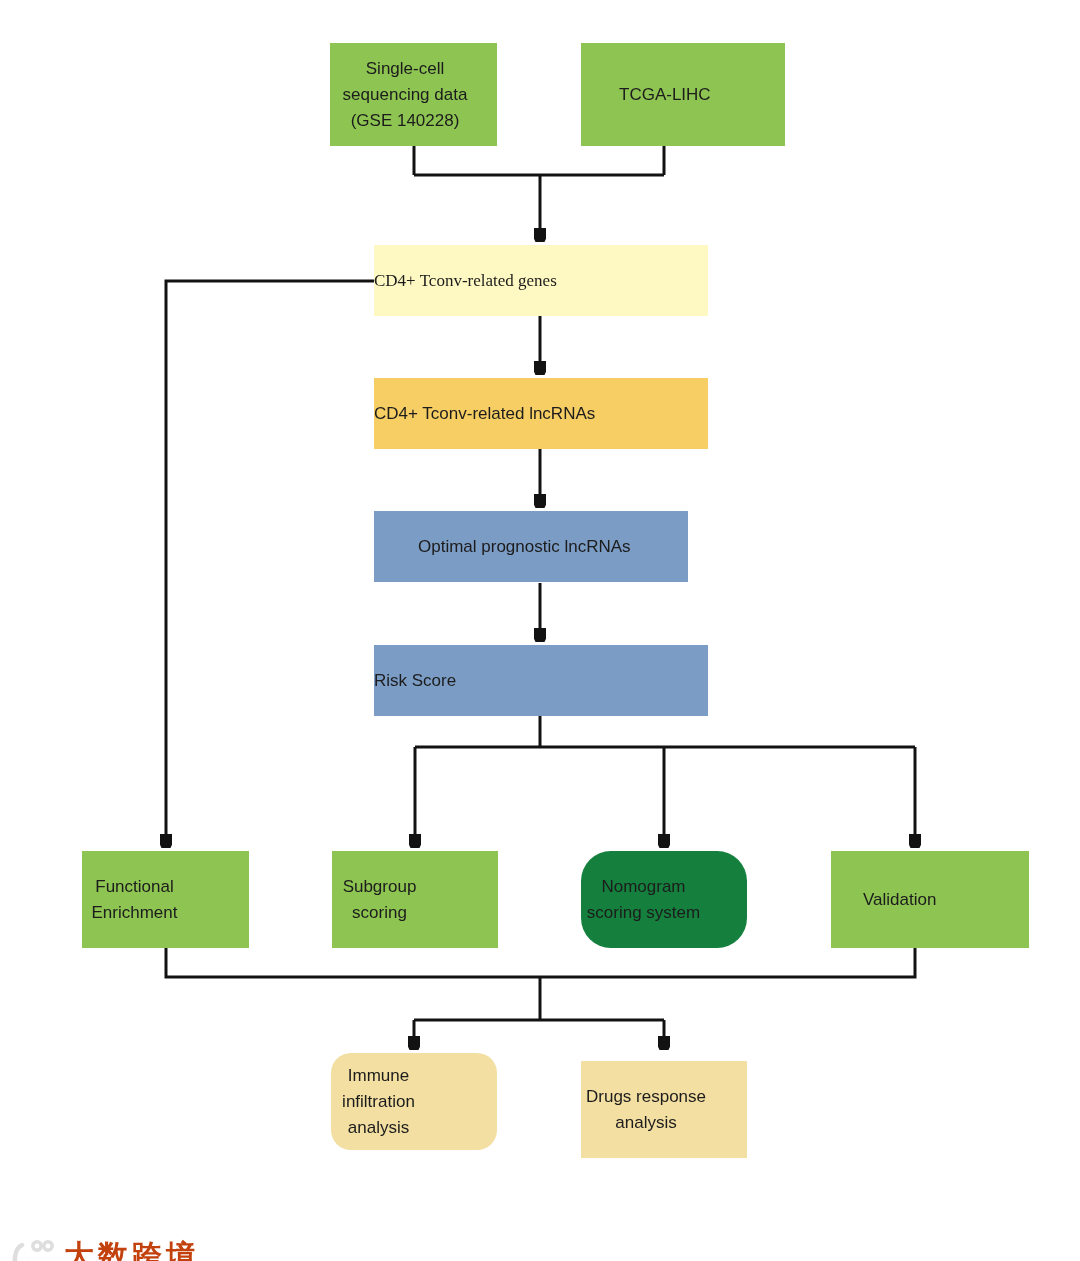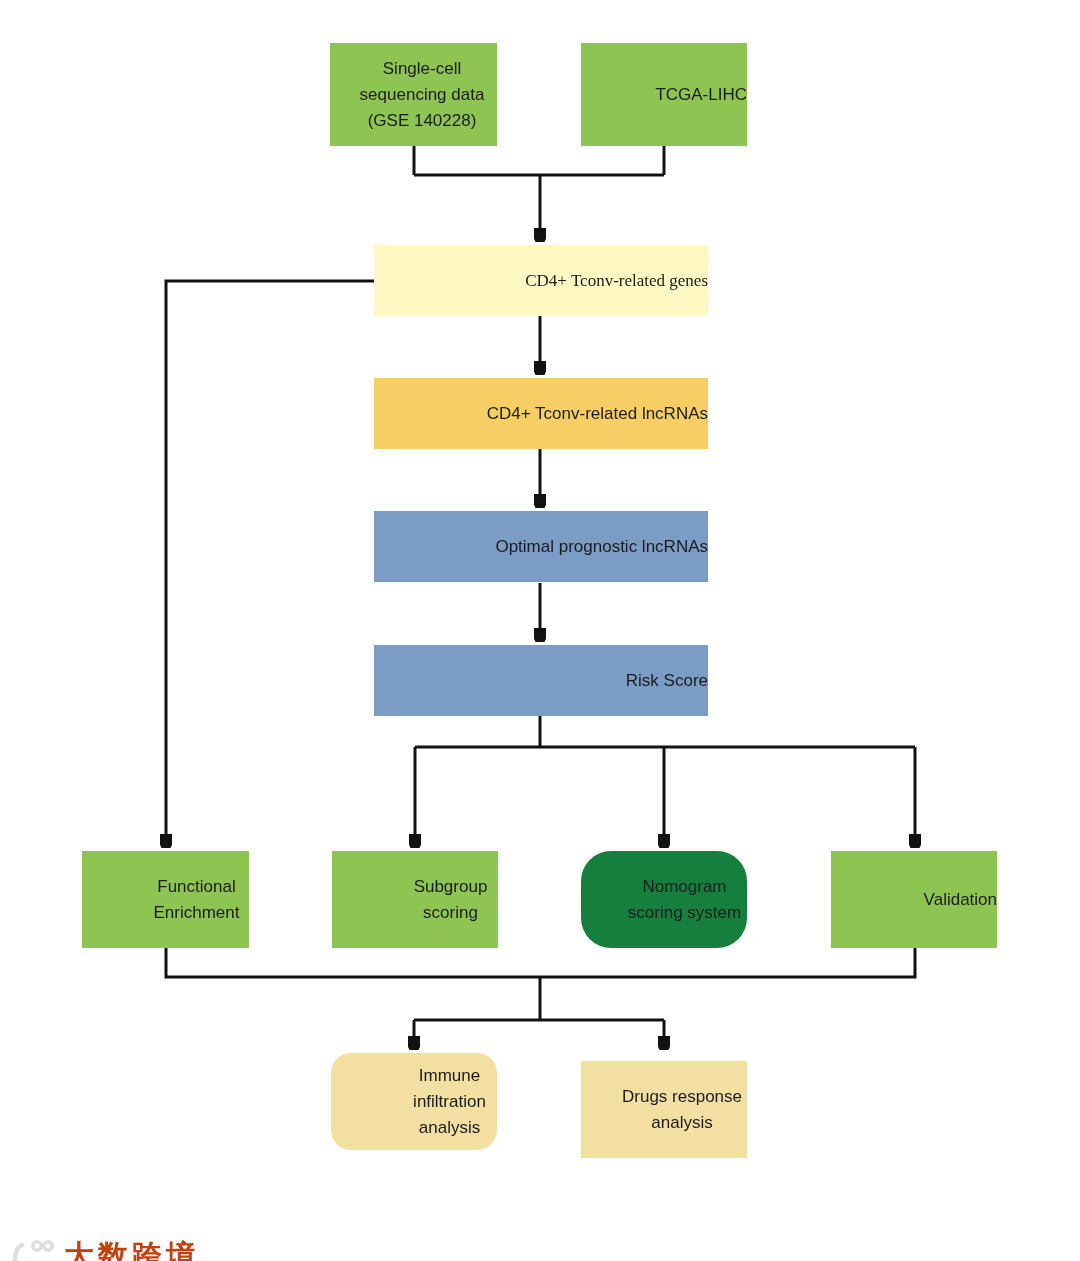"Single-cell sequencing data (GSE 140228)" .node { justify-content: flex-end -> flex-start }
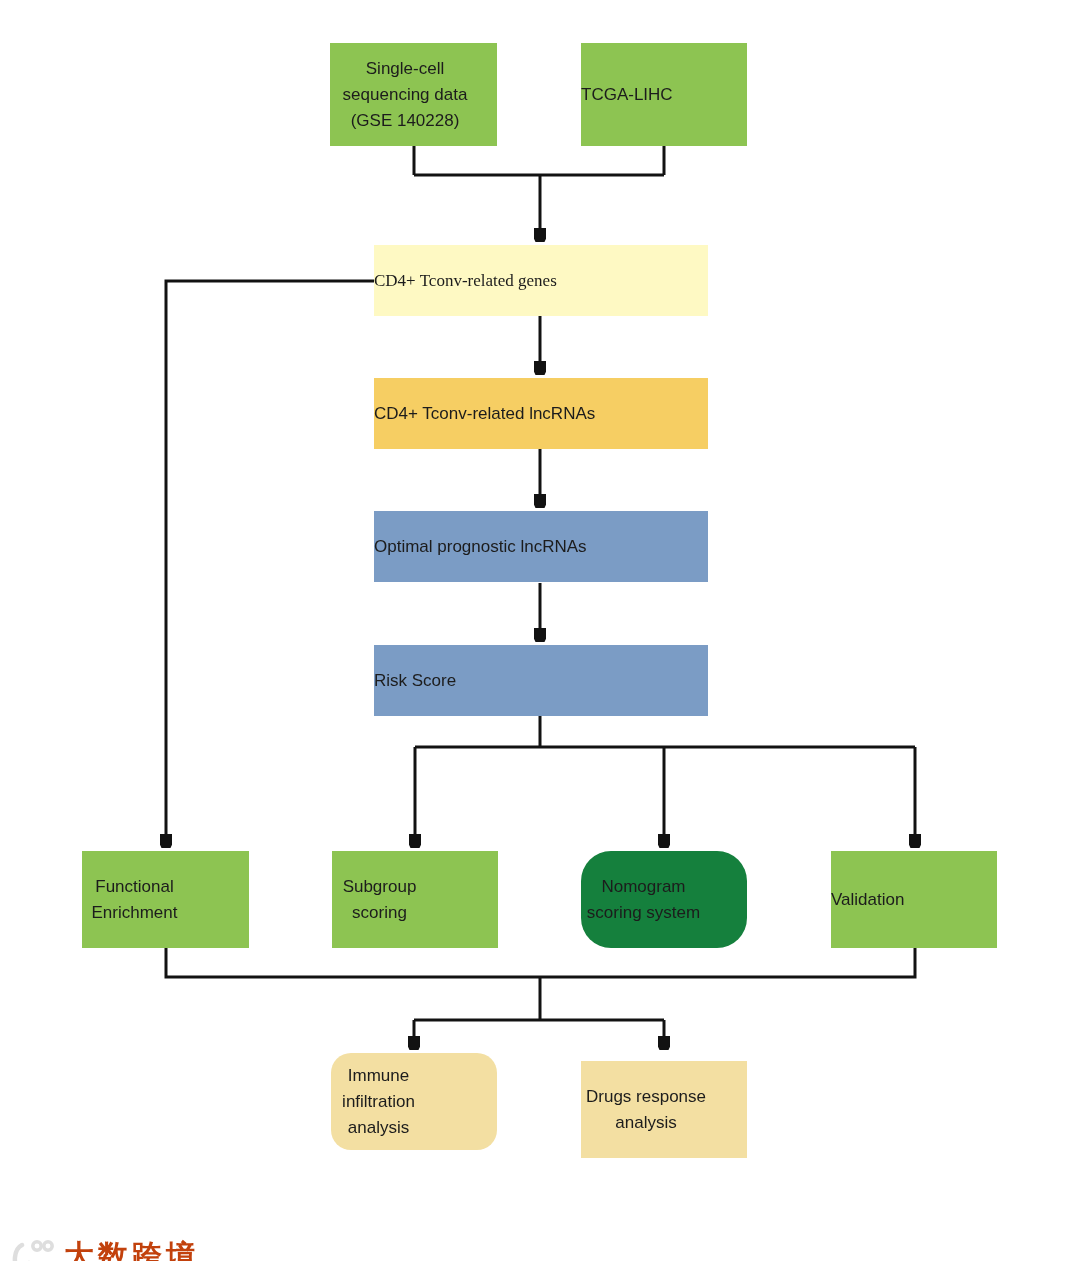"TCGA-LIHC" div.node { padding-left: none -> 38px }
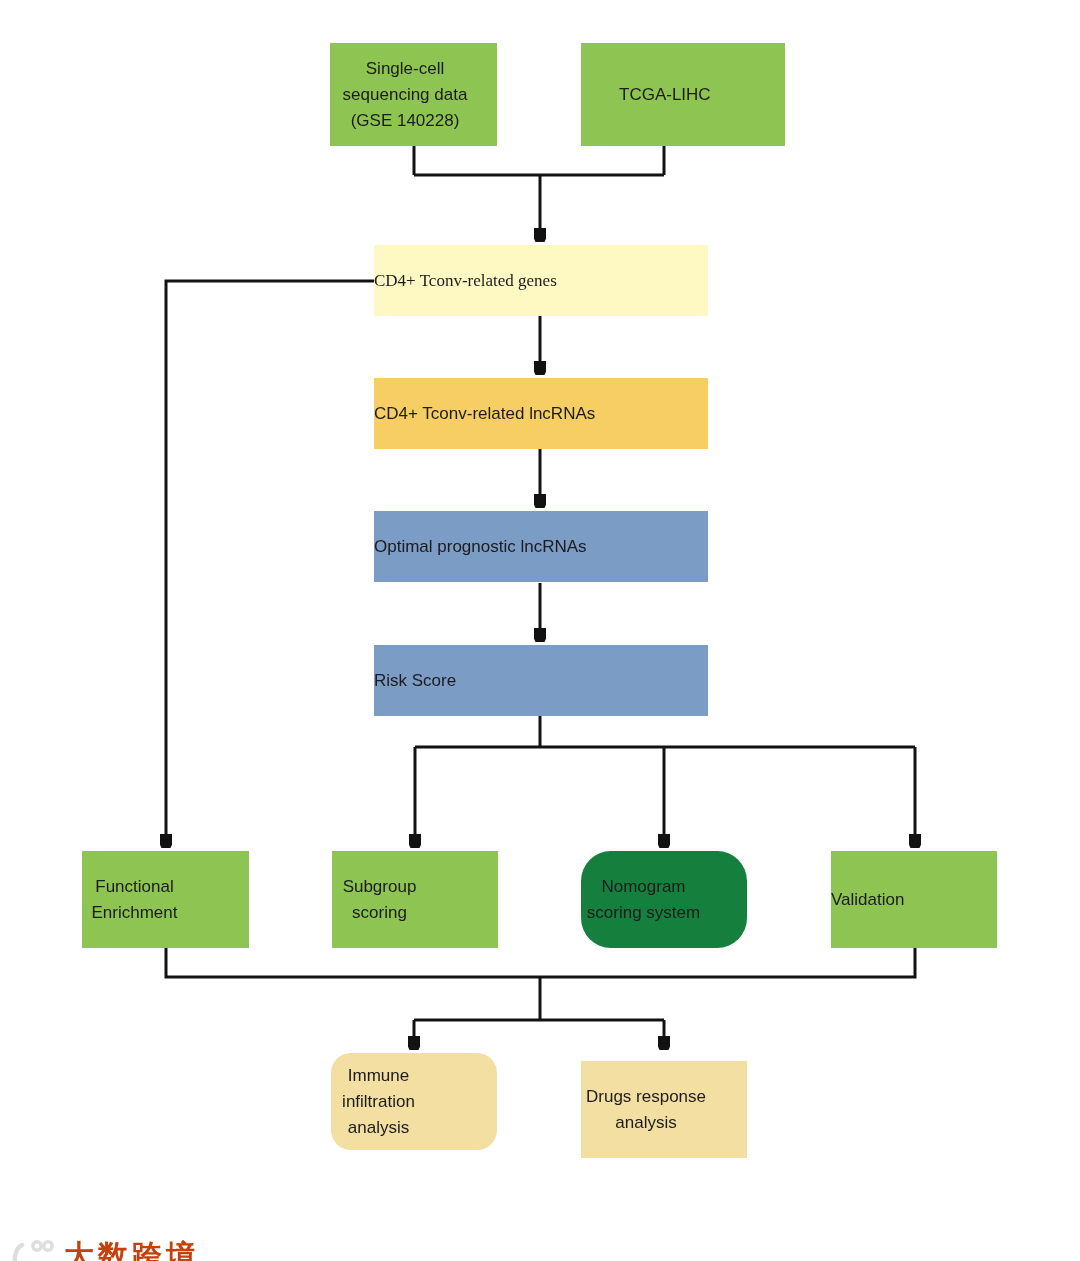"Optimal prognostic lncRNAs" #n-opt { padding-left: none -> 44px; width: 334px -> 270px }
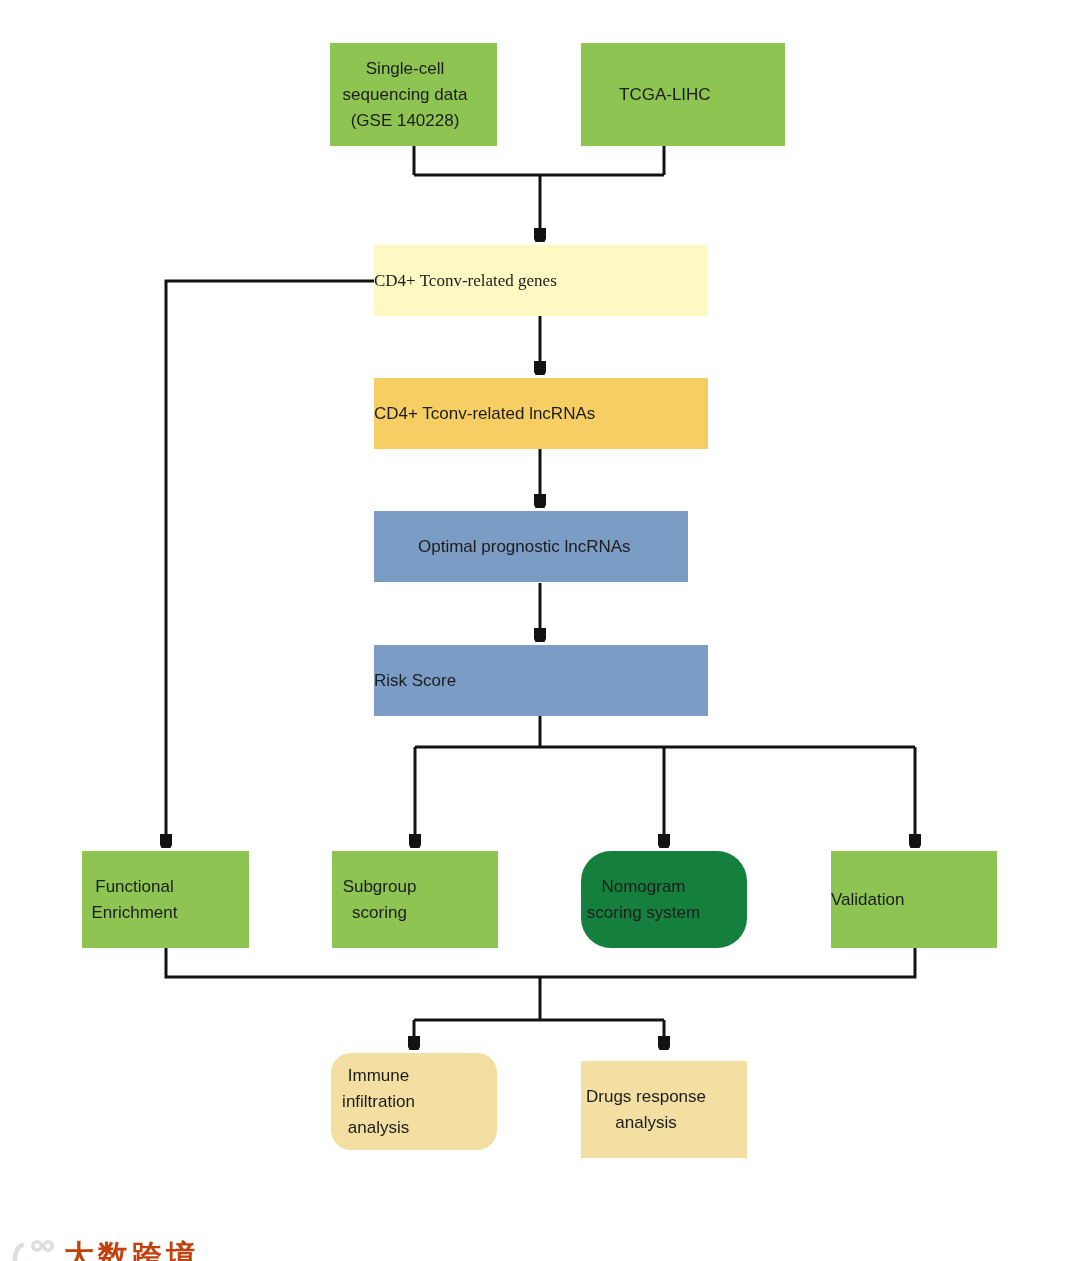"Validation" div.node { padding-left: none -> 32px }
